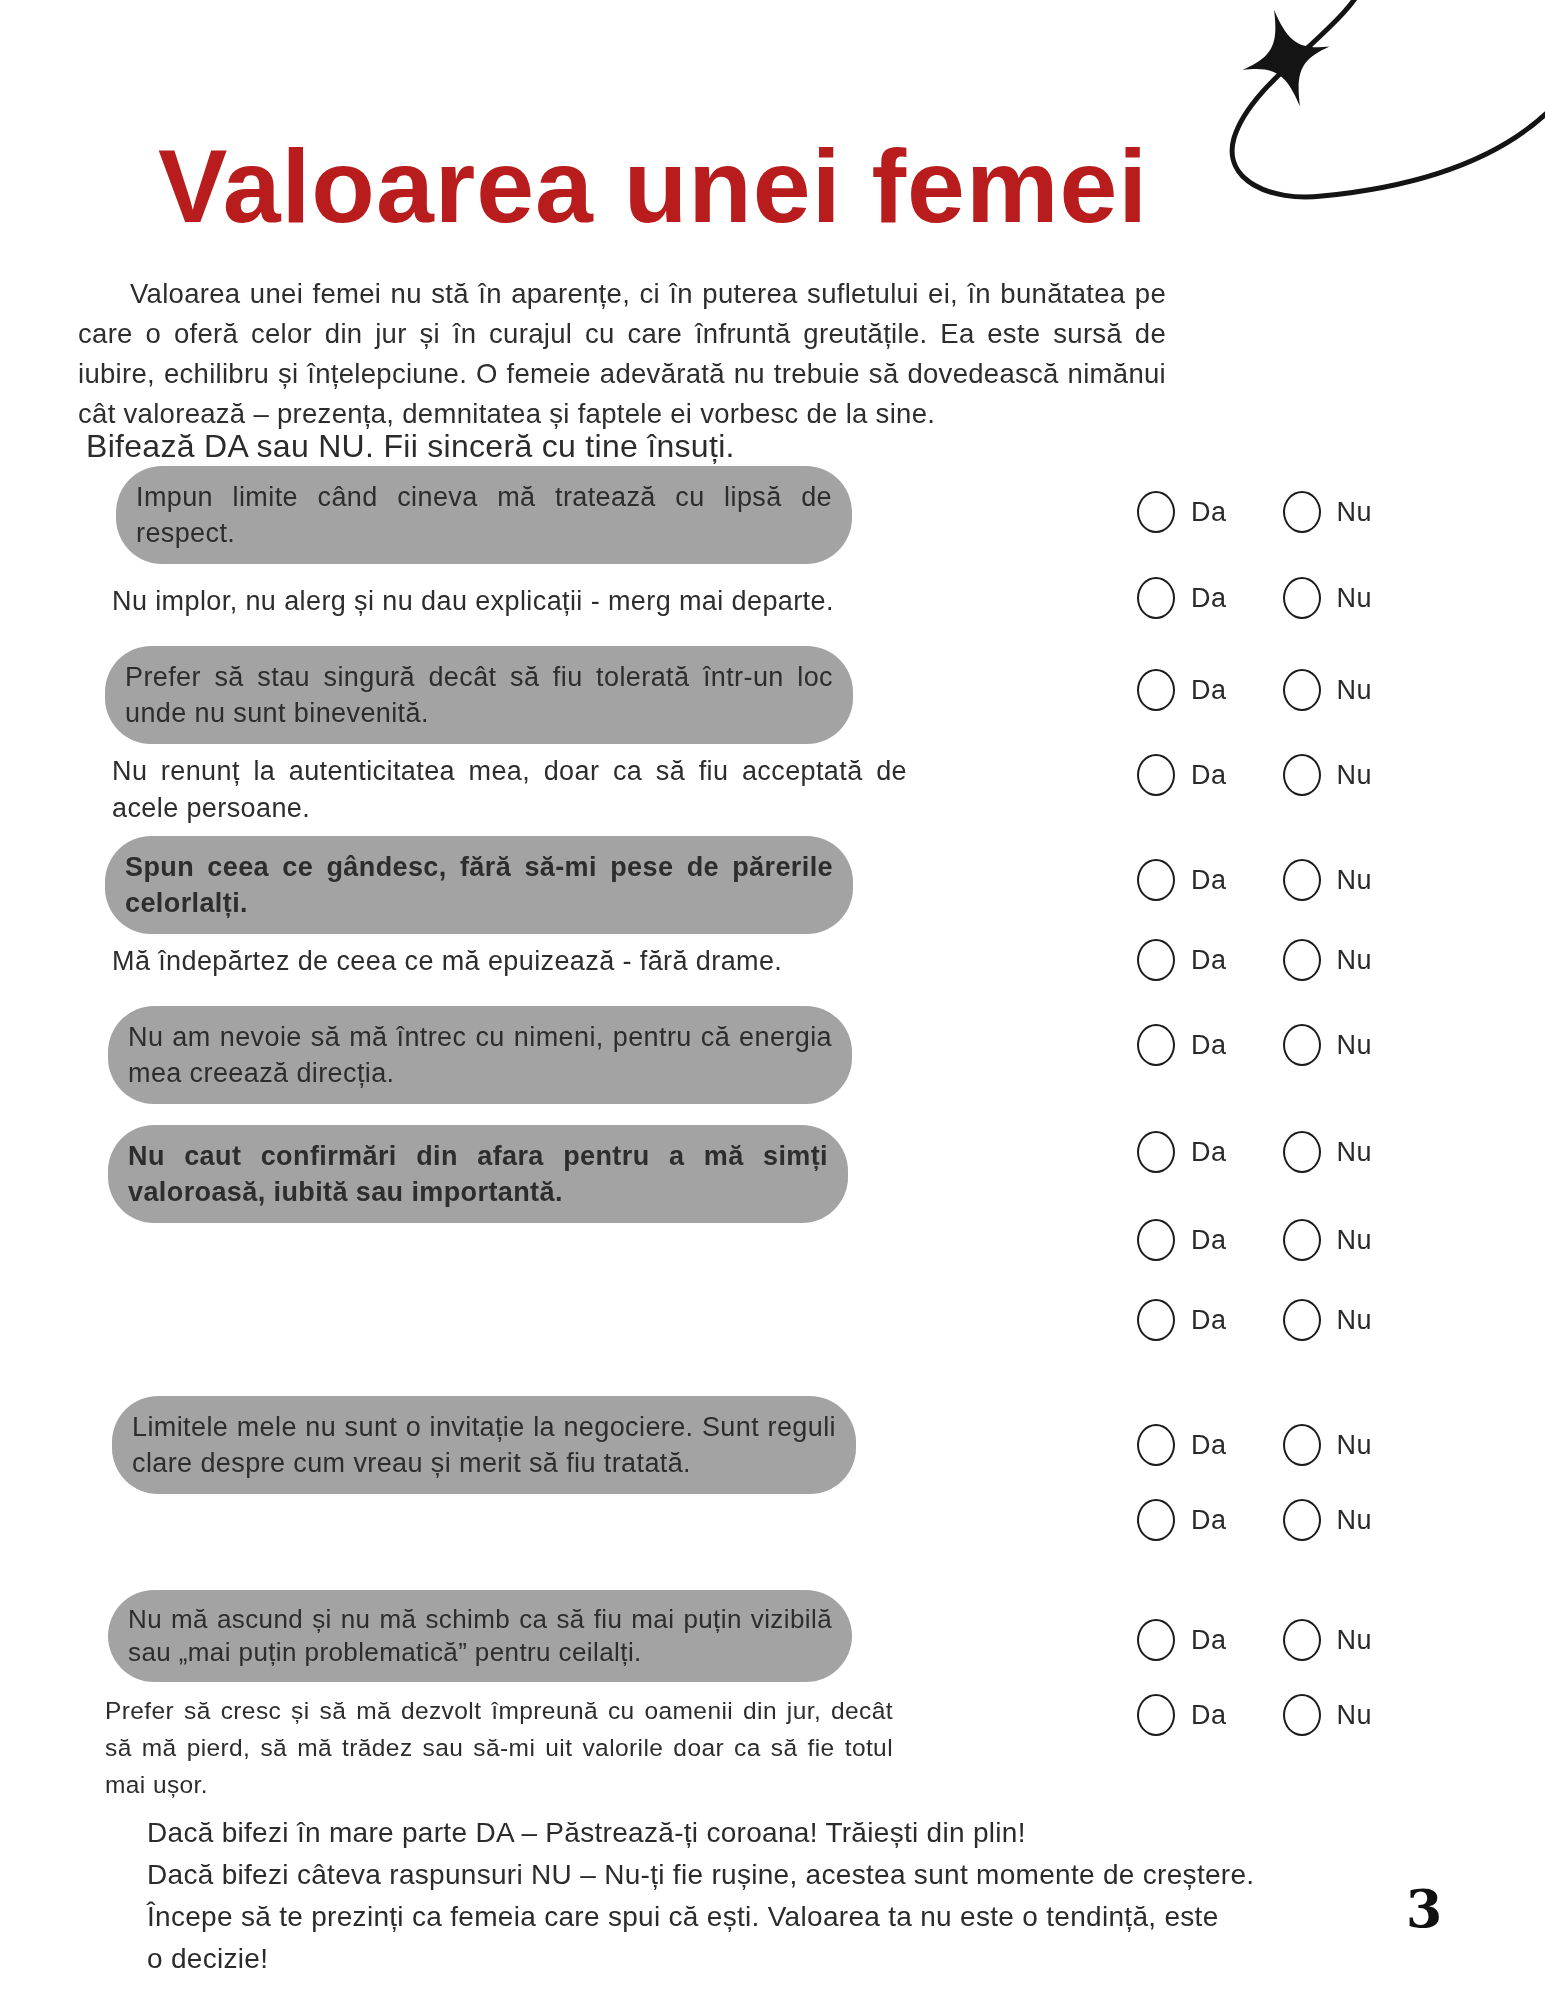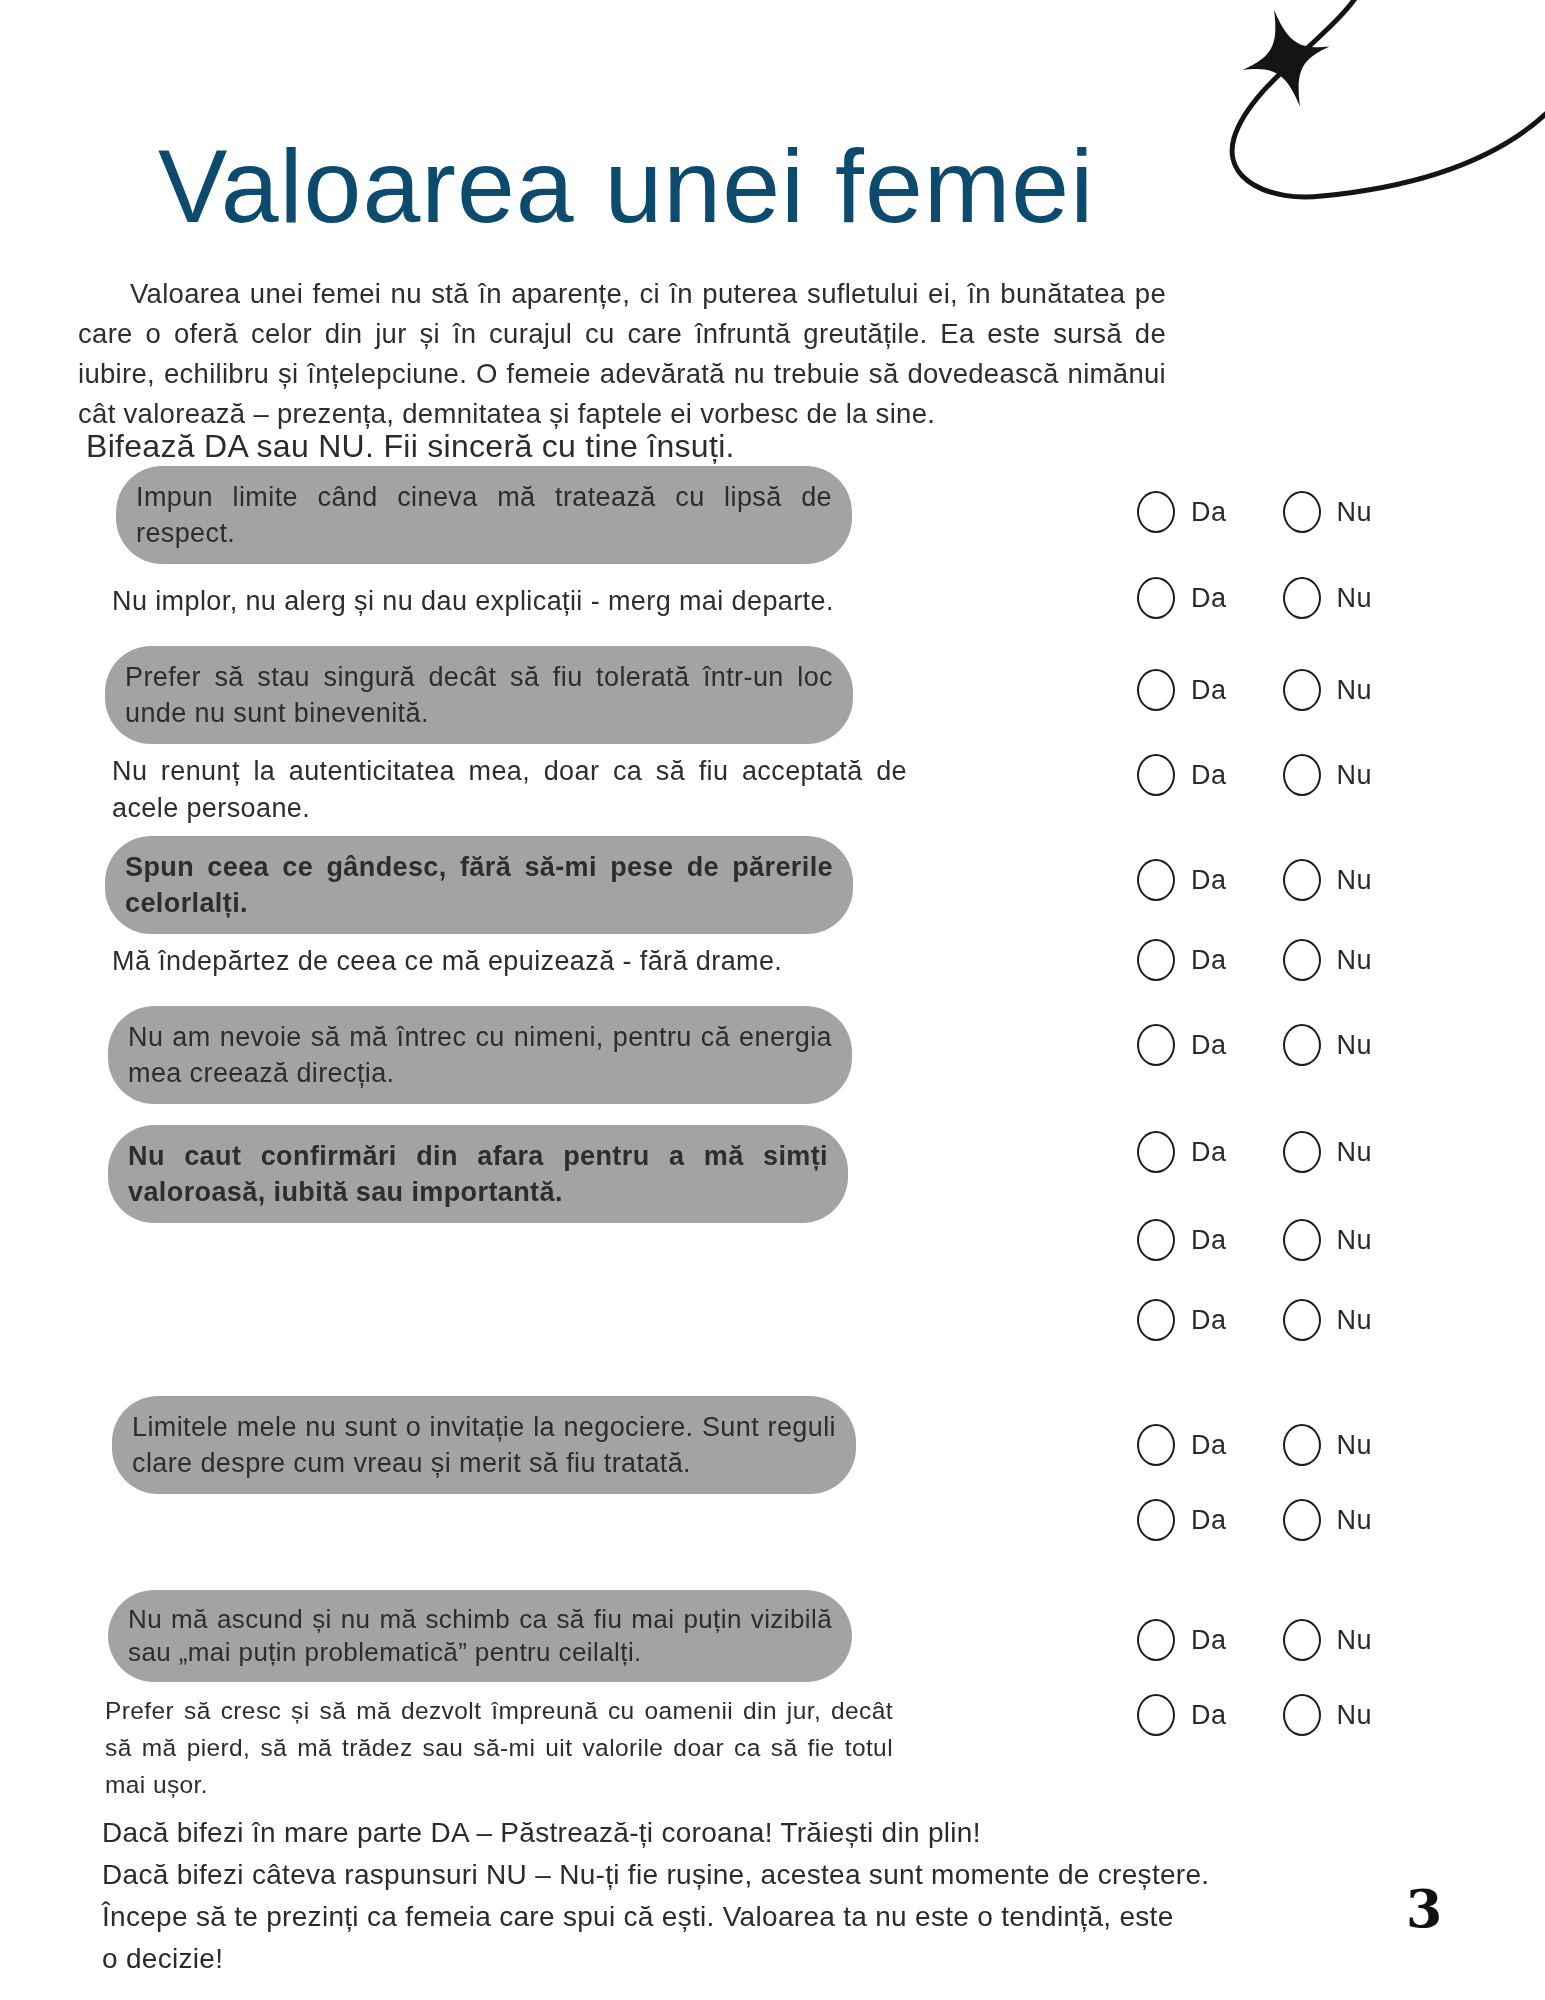"Valoarea unei femei" .title { color: #0c4a6e -> #b91c1c; font-weight: 400 -> 700 }
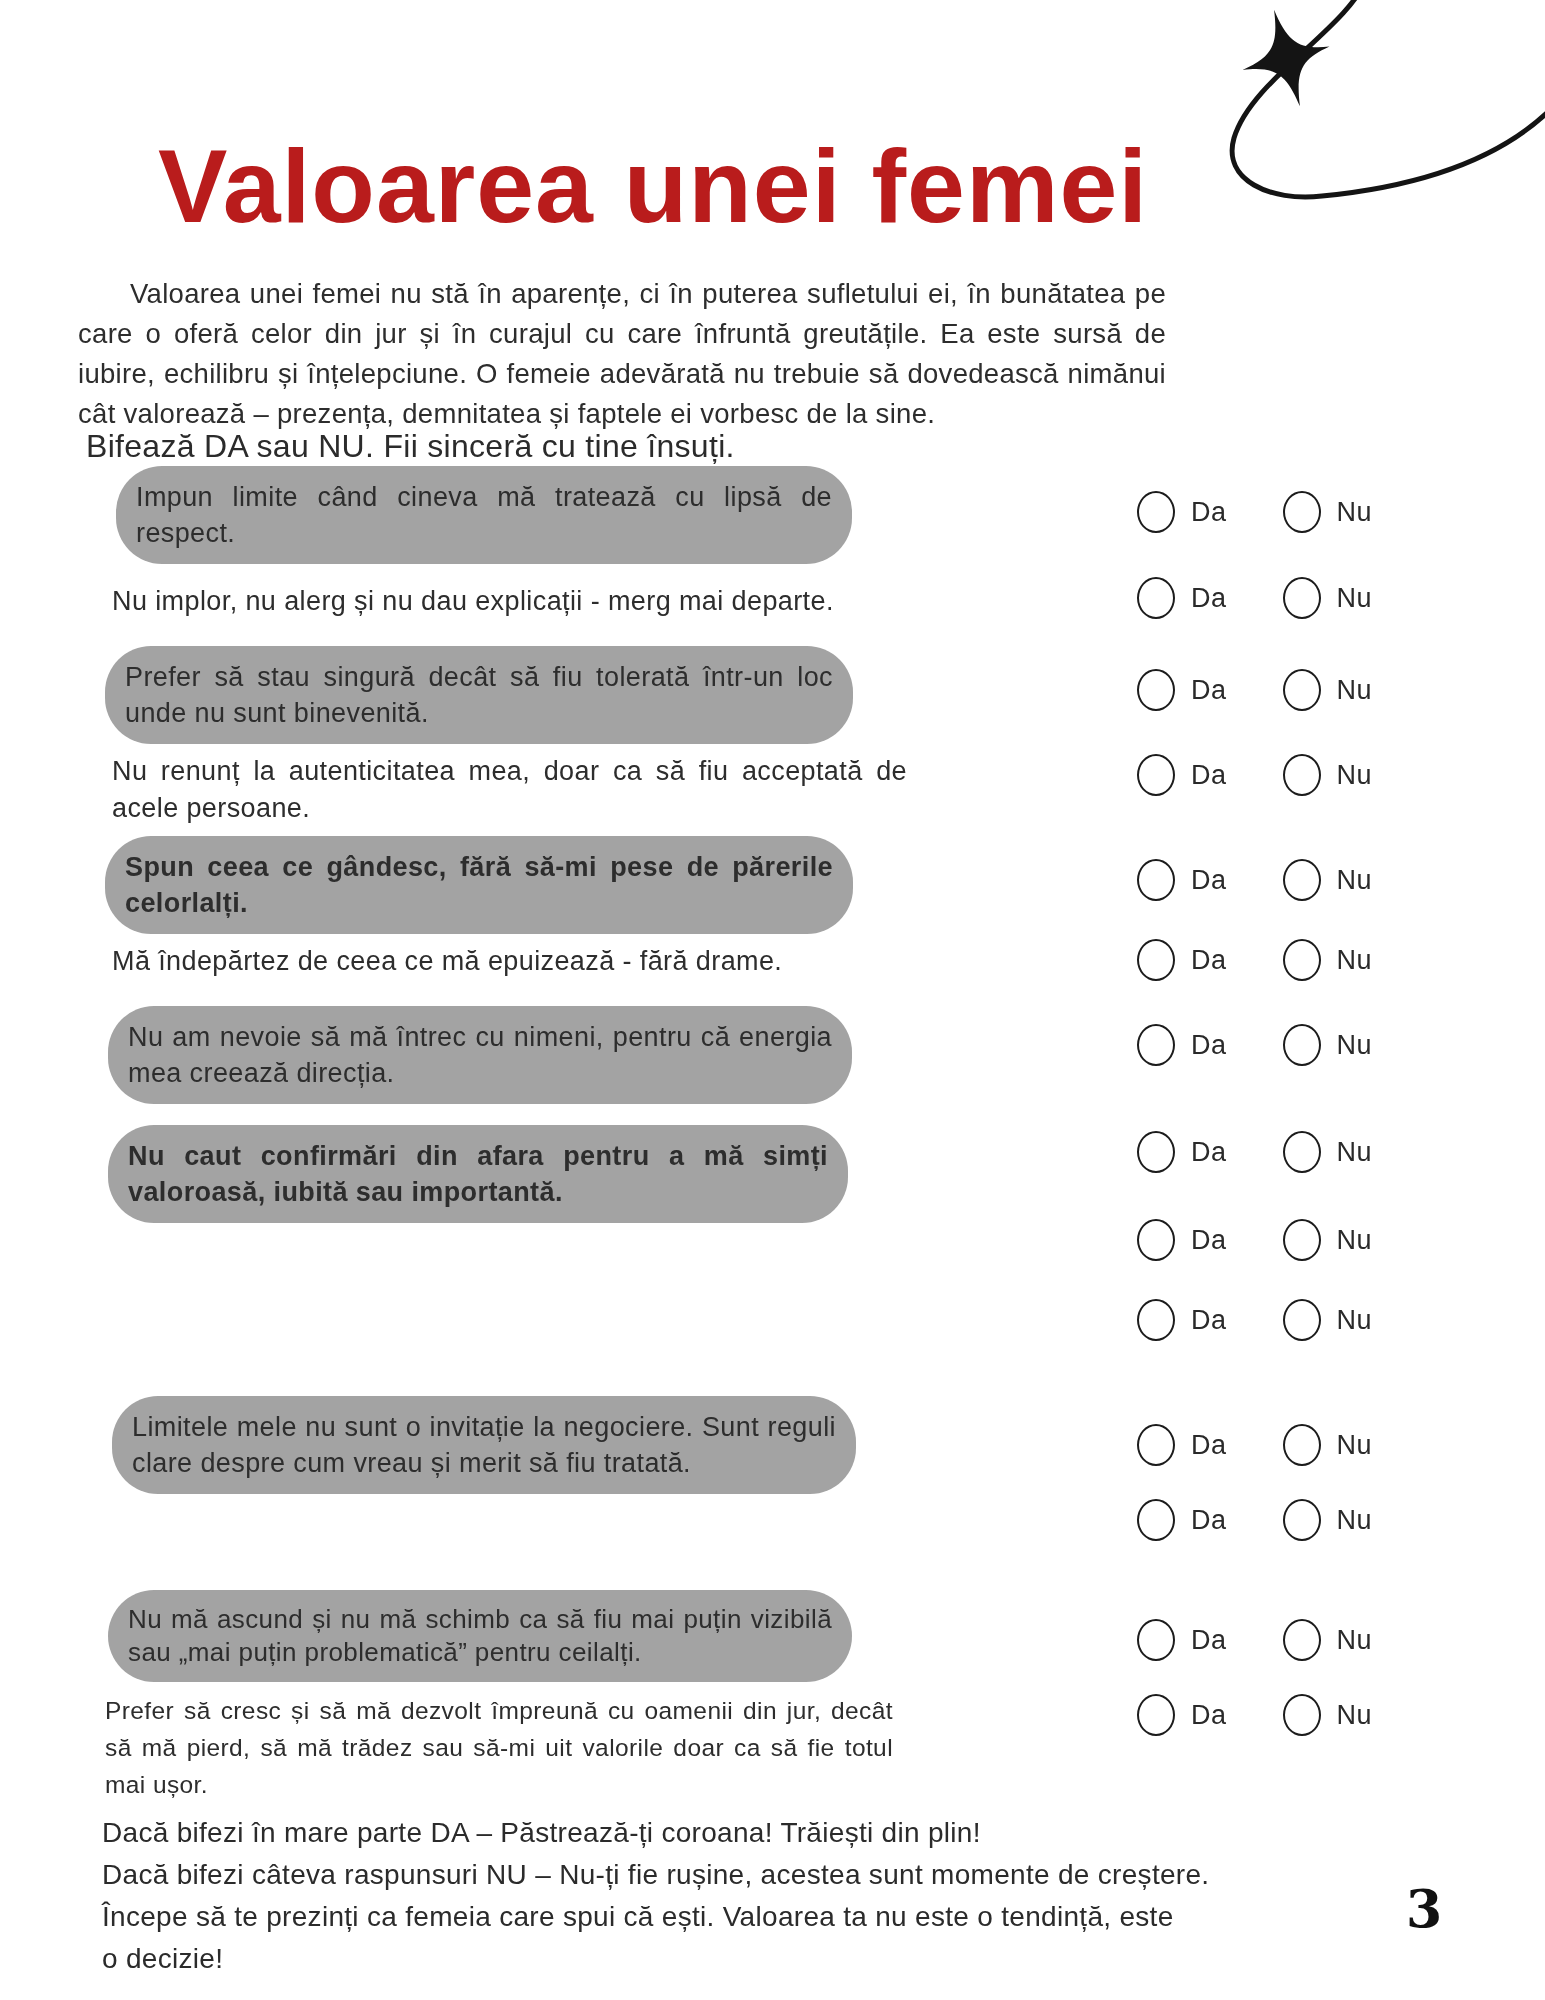"Dacă bifezi în mare parte" .footer-line { margin-left: none -> 45px }
